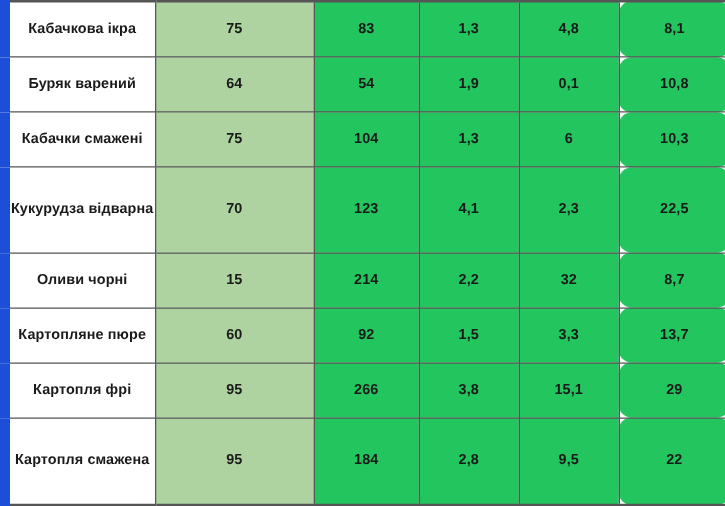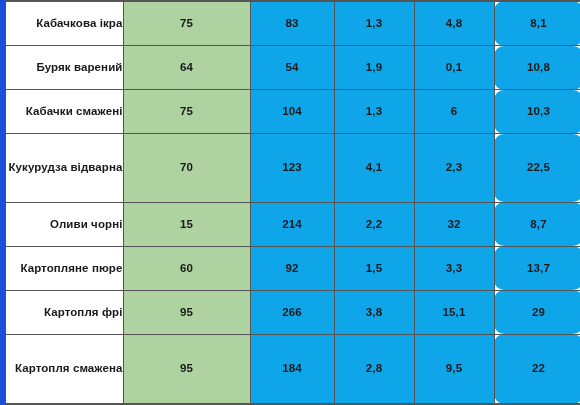"Кабачкова ікра" #nutrition-table tr td:first-child { border-left: 6px solid #1d4ed8 -> 8px solid #1d4ed8; text-align: right -> none }
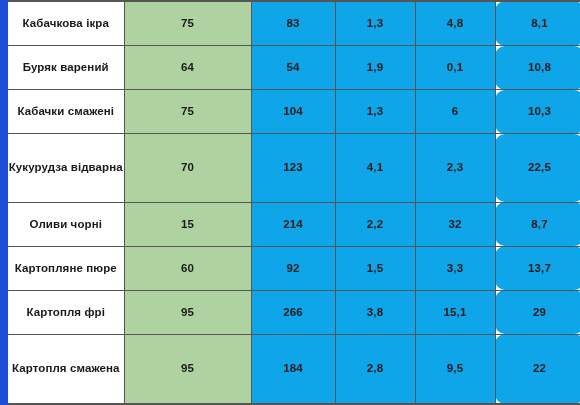"83" td.cell-num { background-color: #0ea5e9 -> #22c55e }
